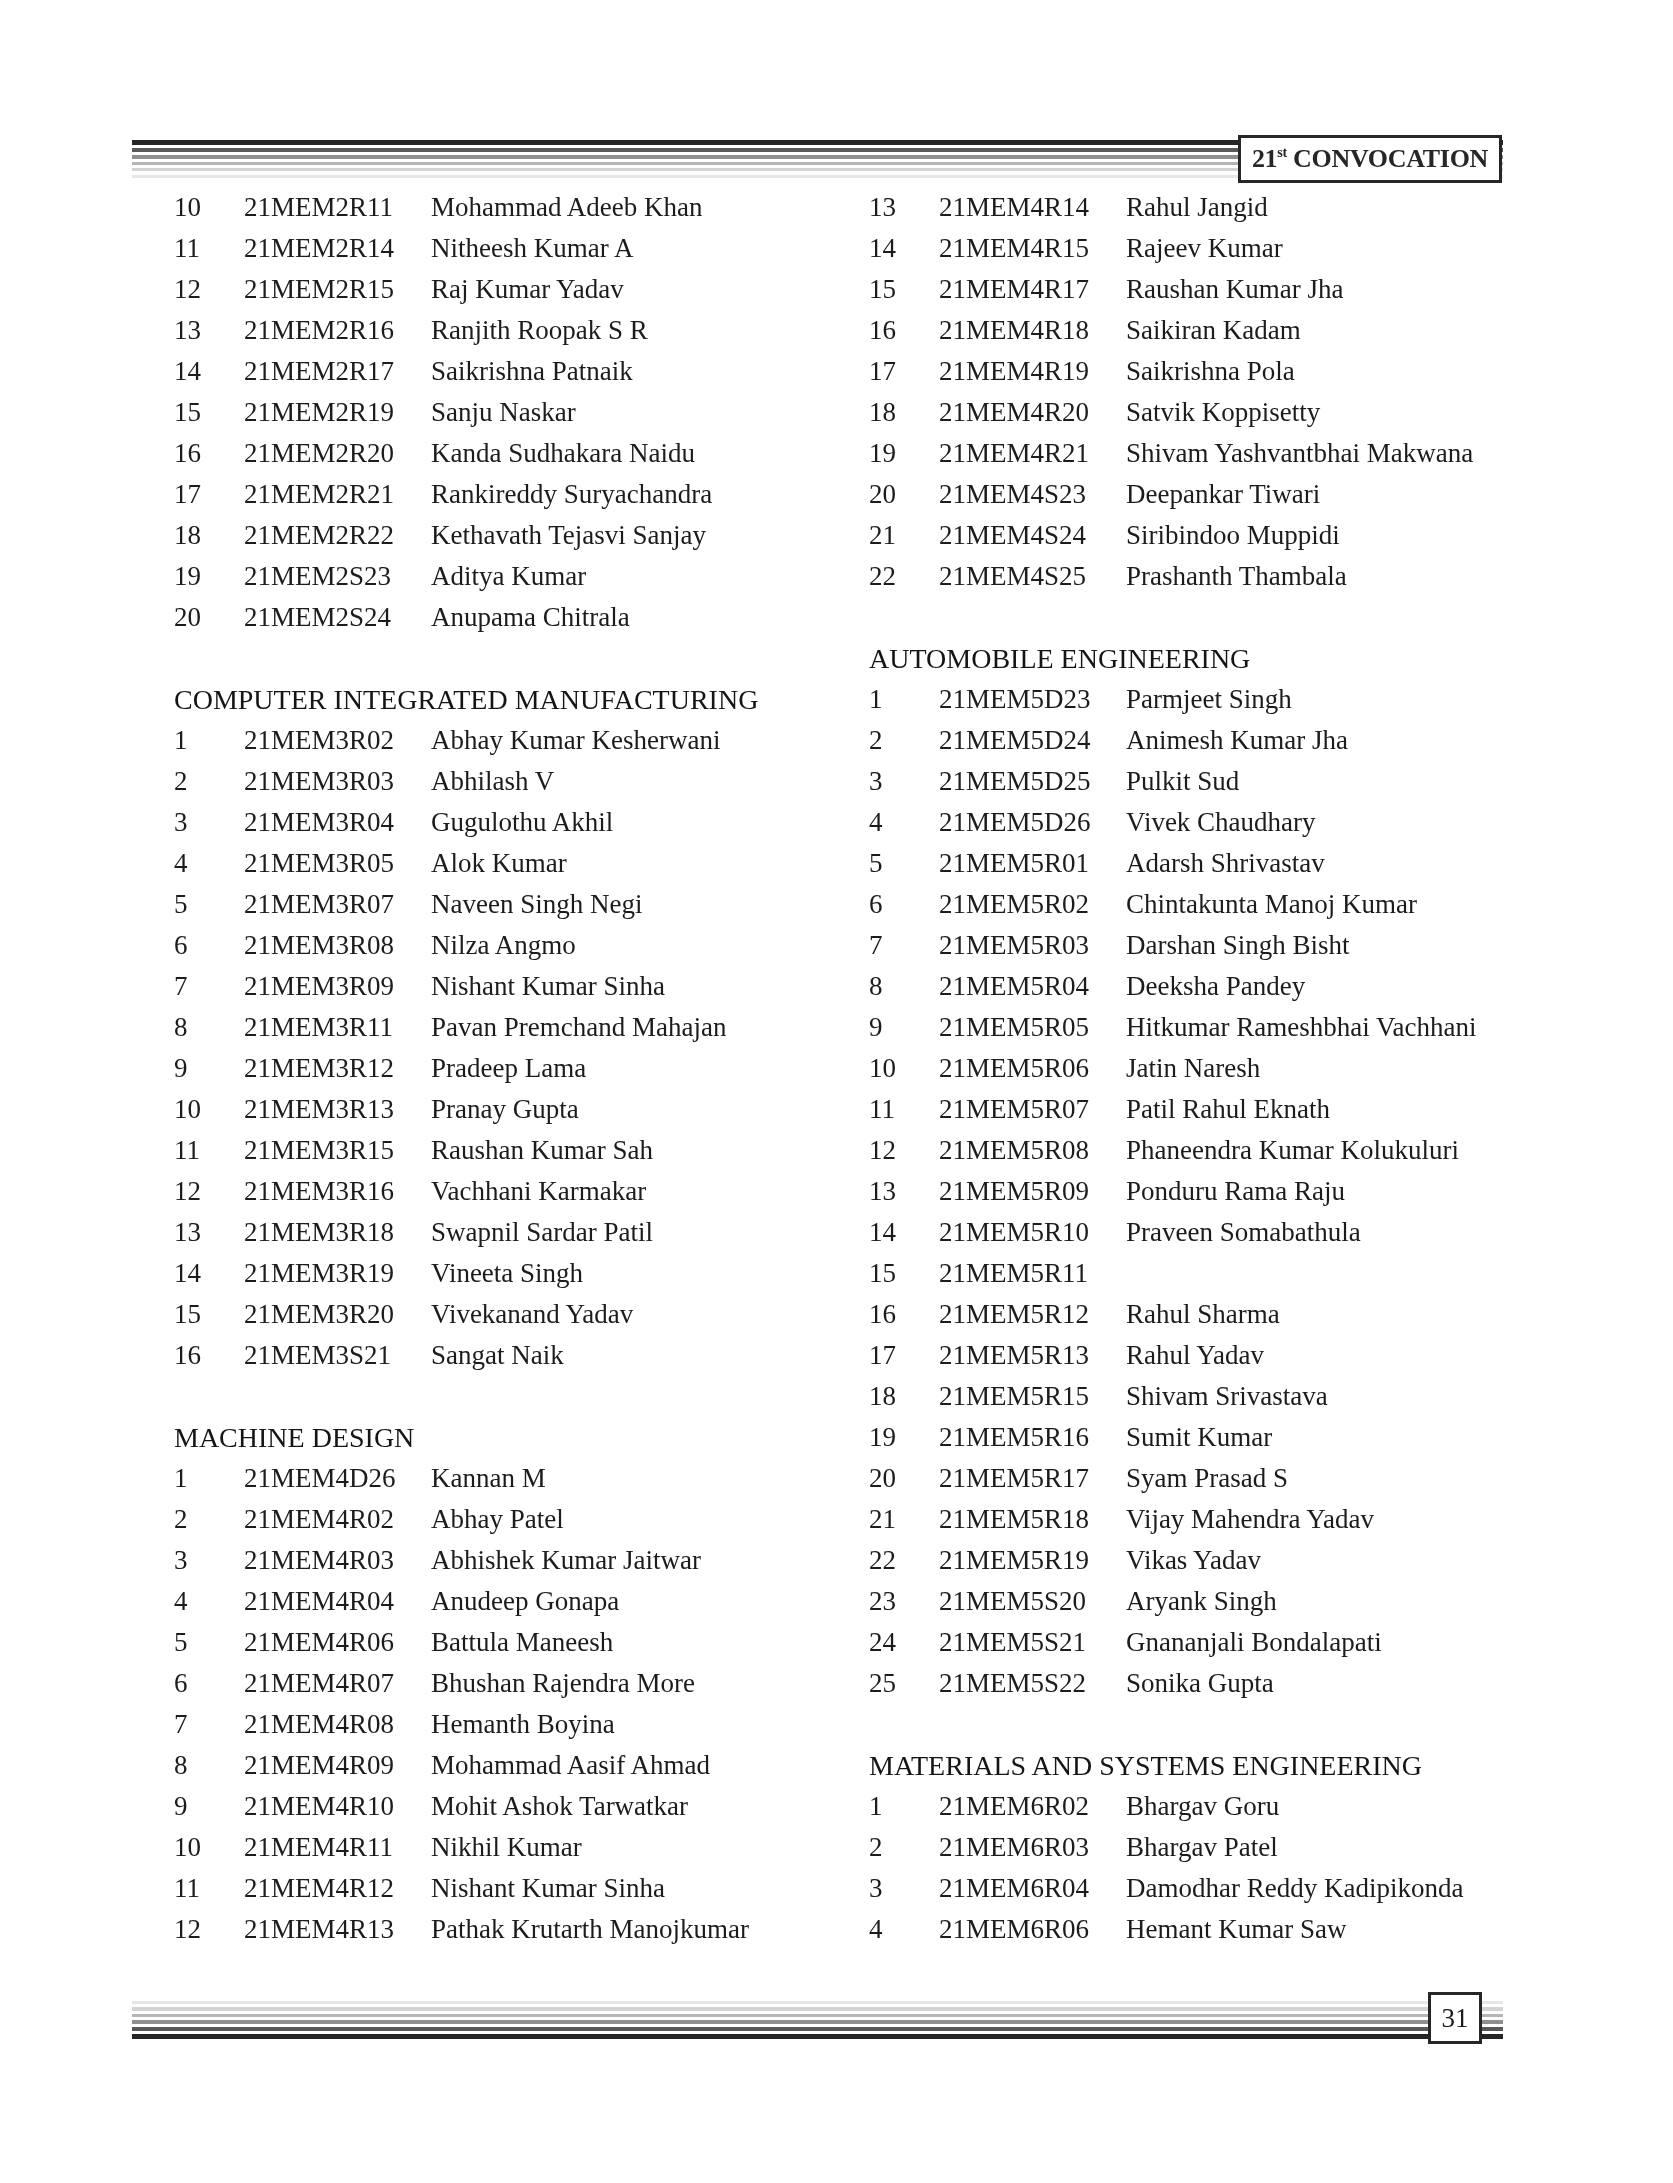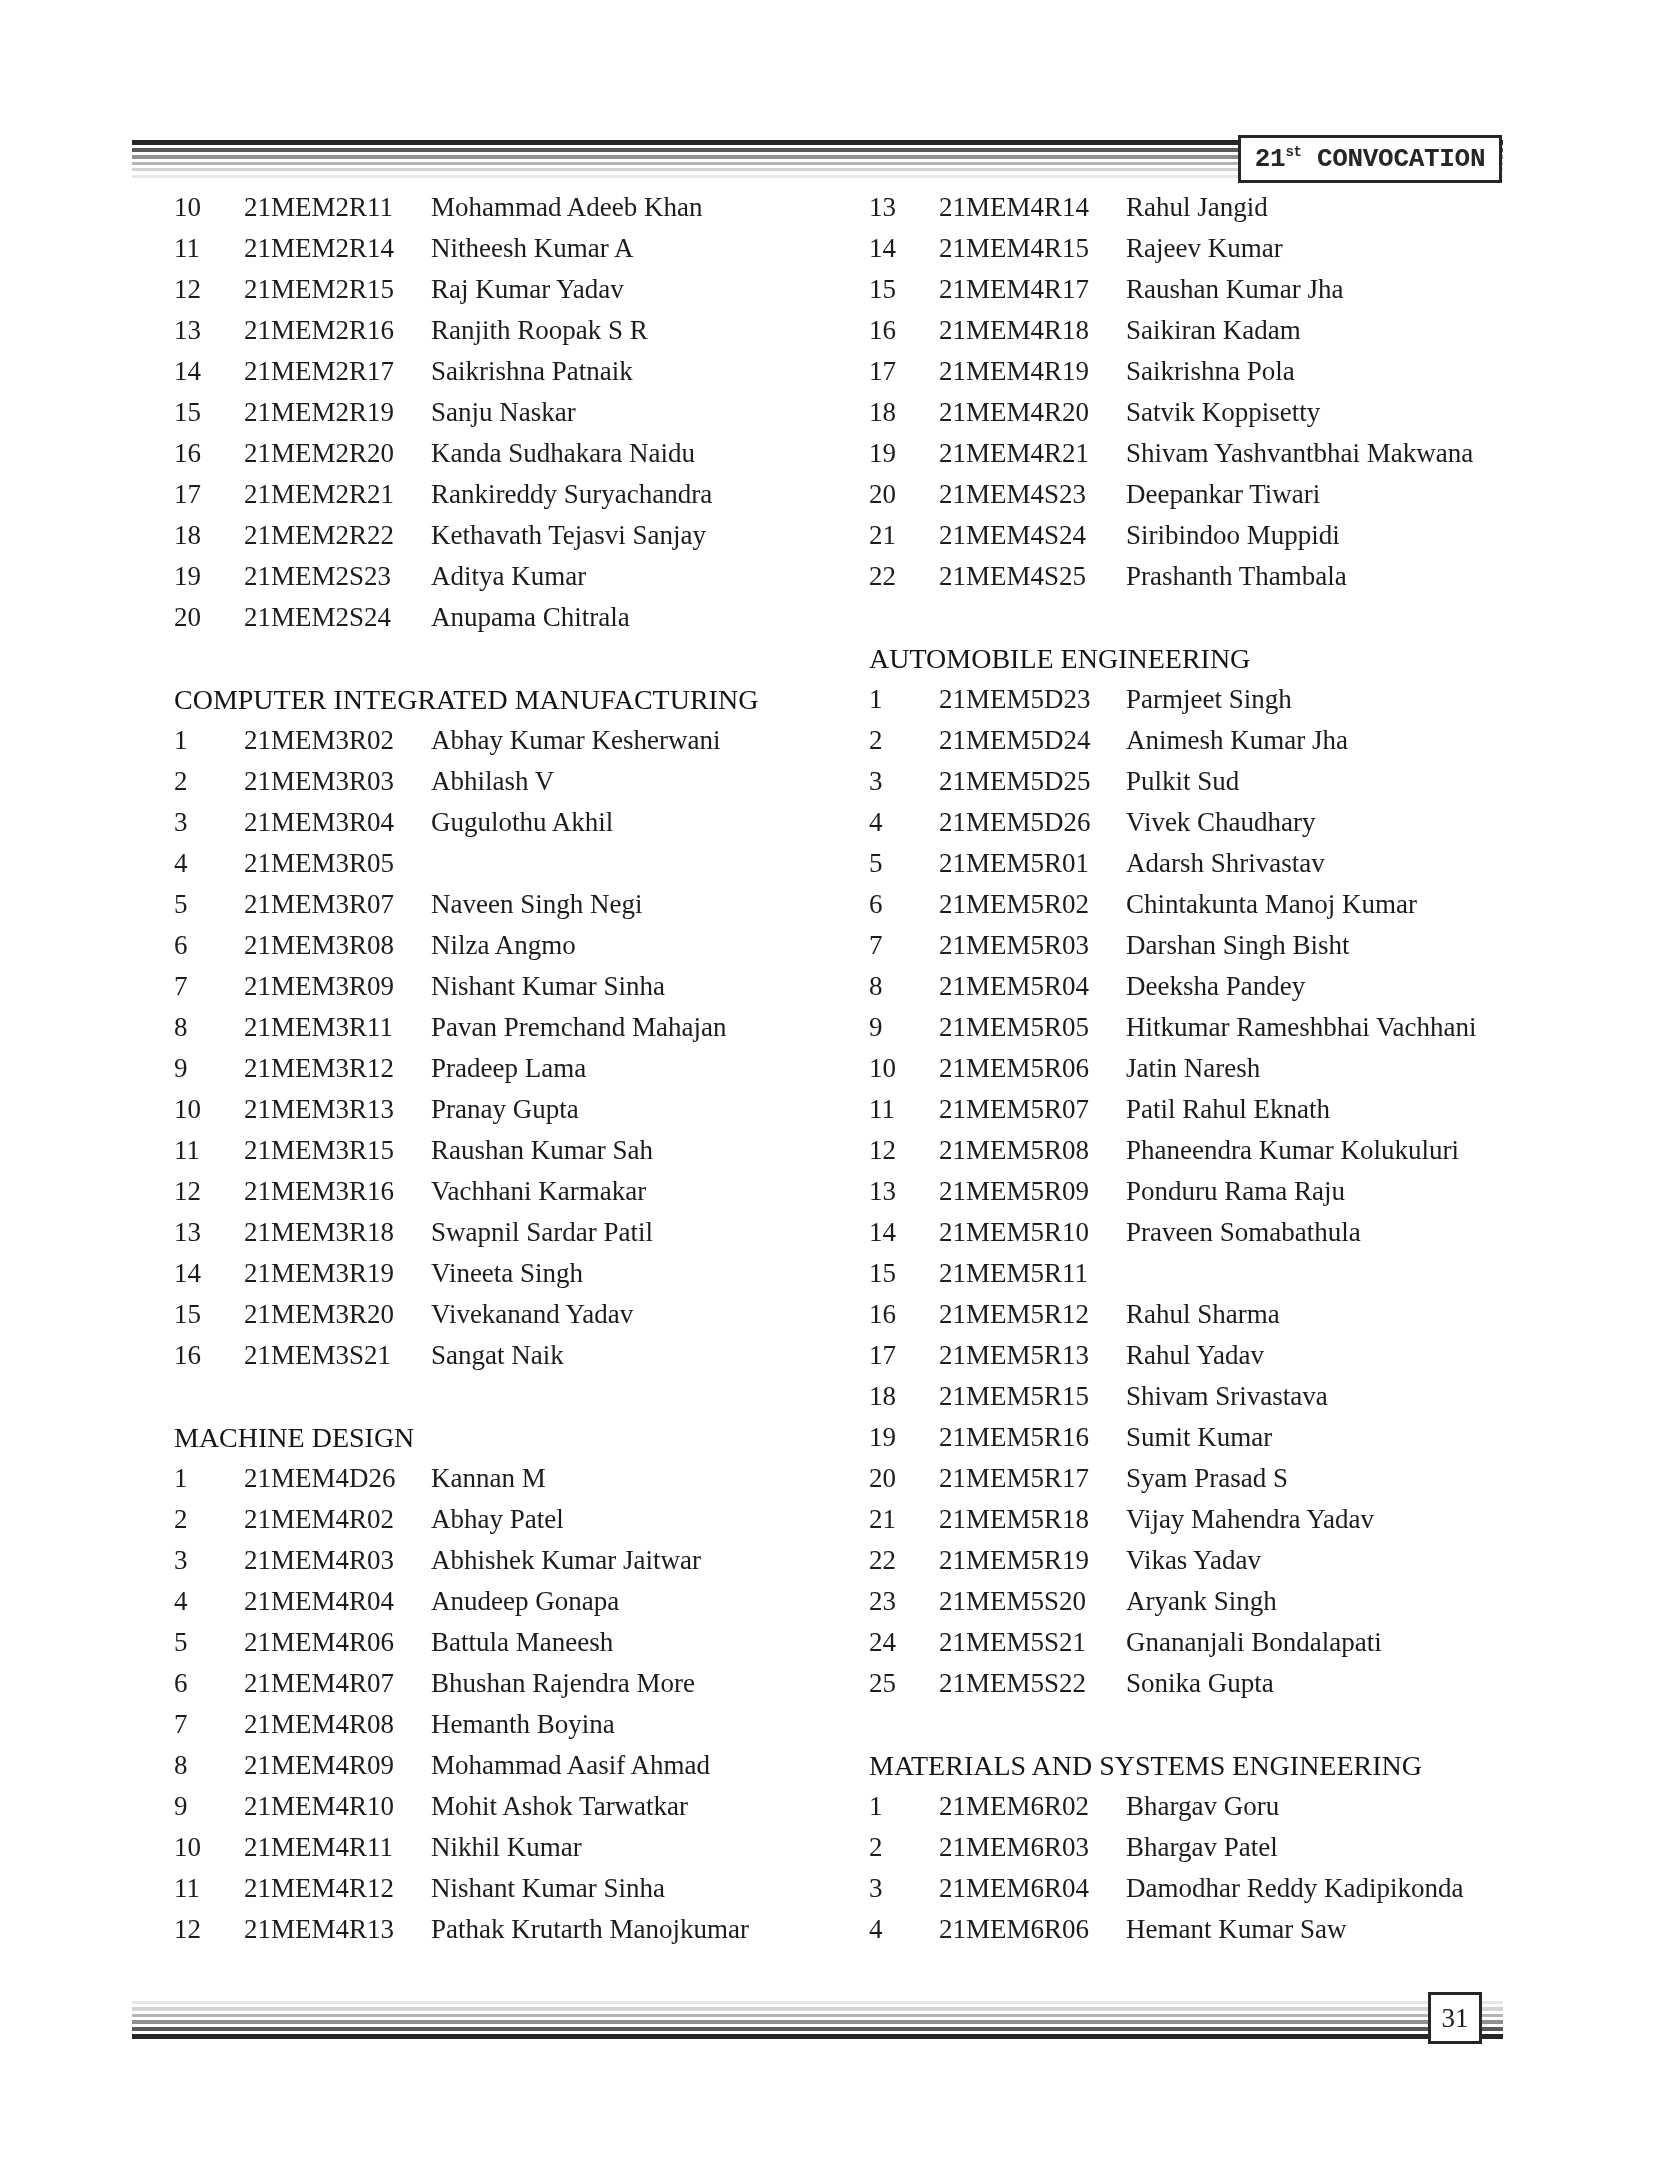"21st CONVOCATION" .header-box { font-family: Liberation Mono, monospace -> Liberation Serif, serif }
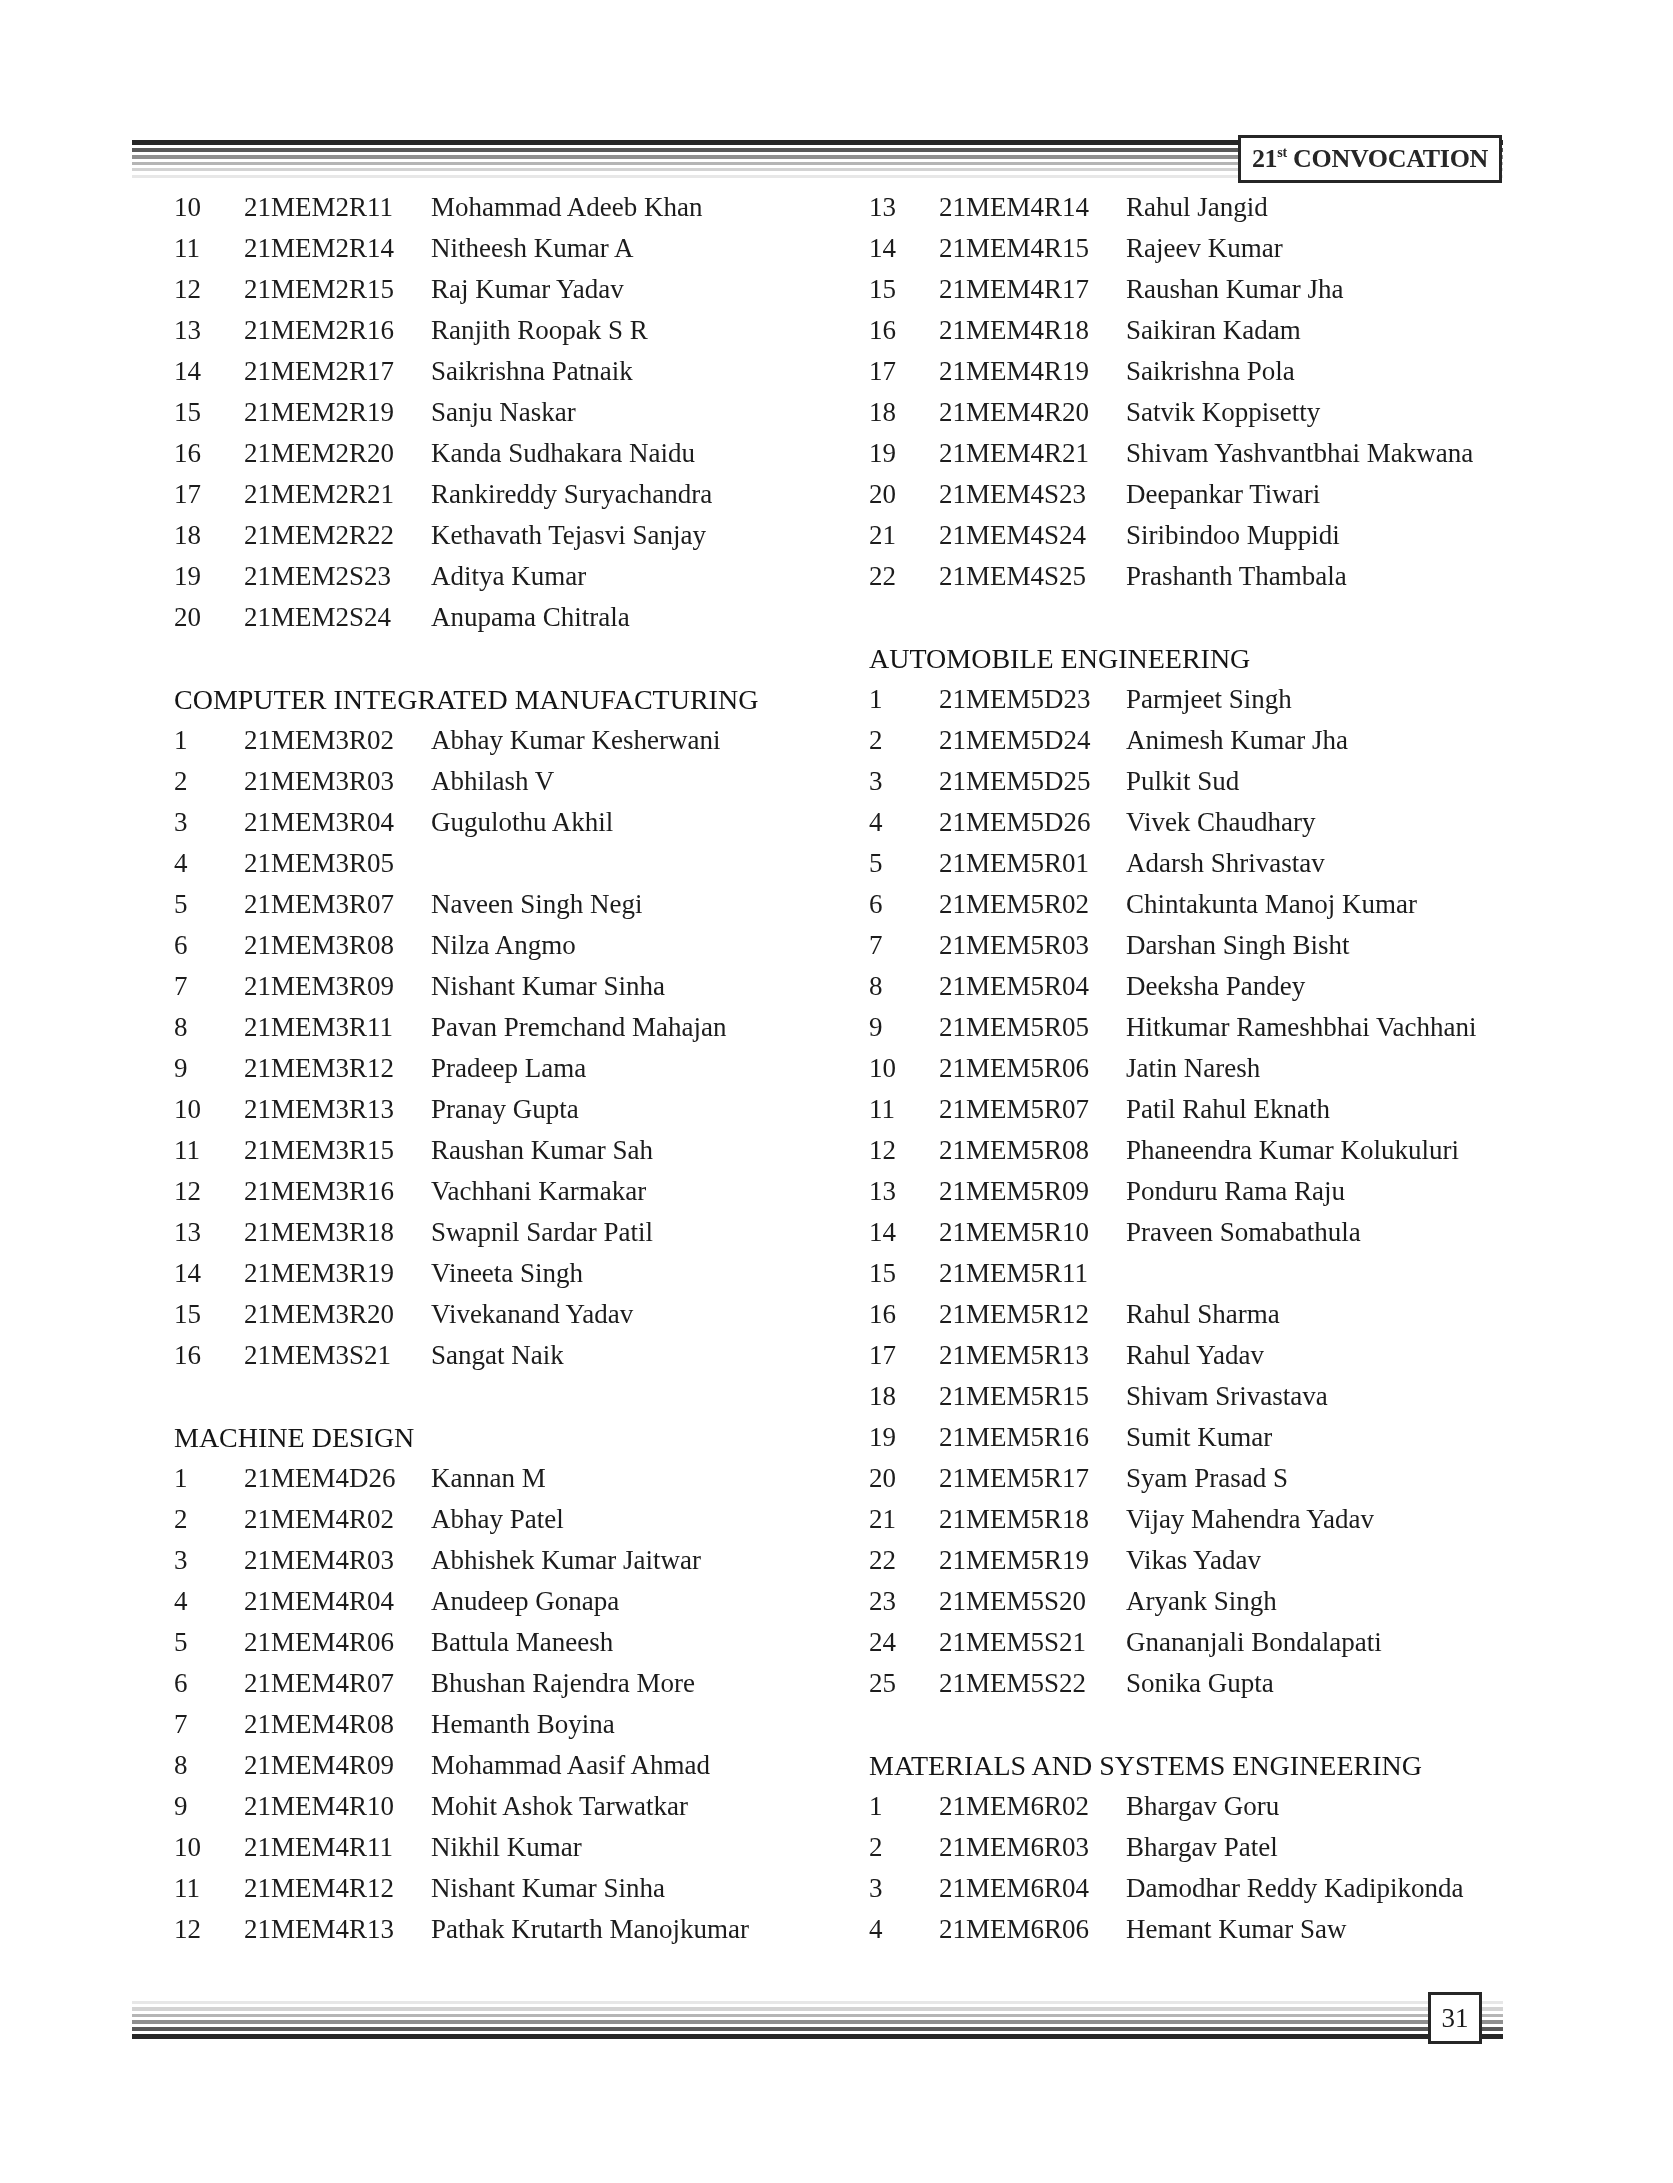"Alok Kumar" span.name { html: none -> <span>Alok Kumar</span> }
